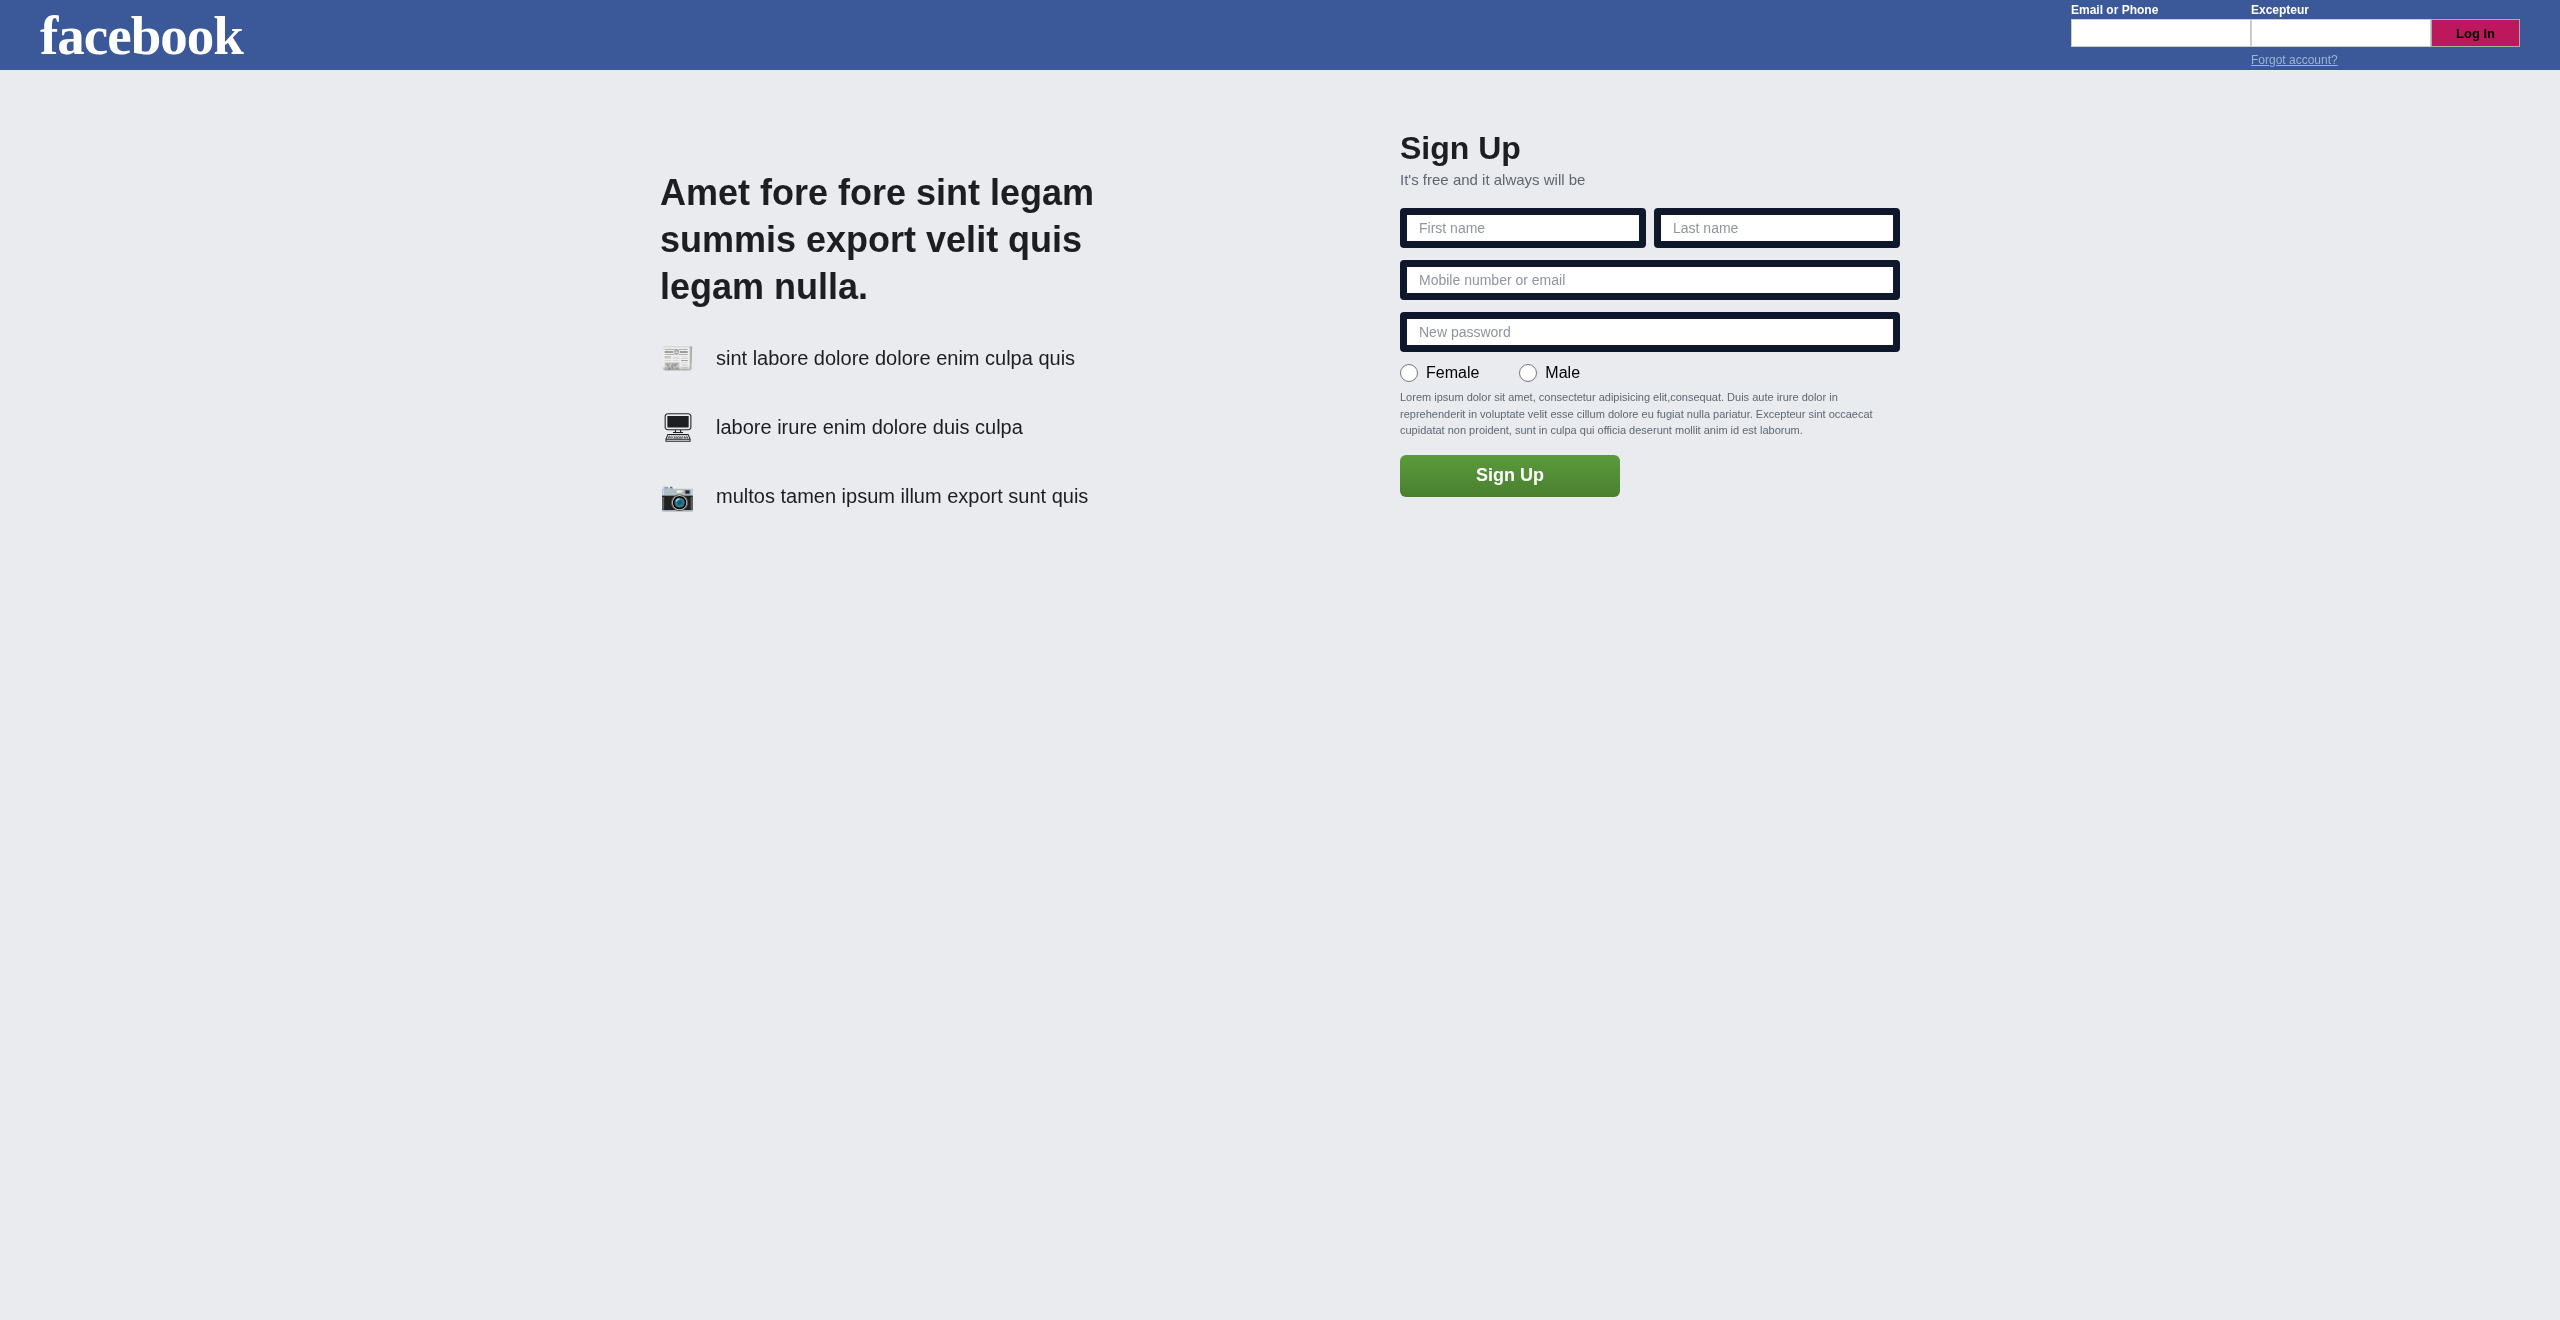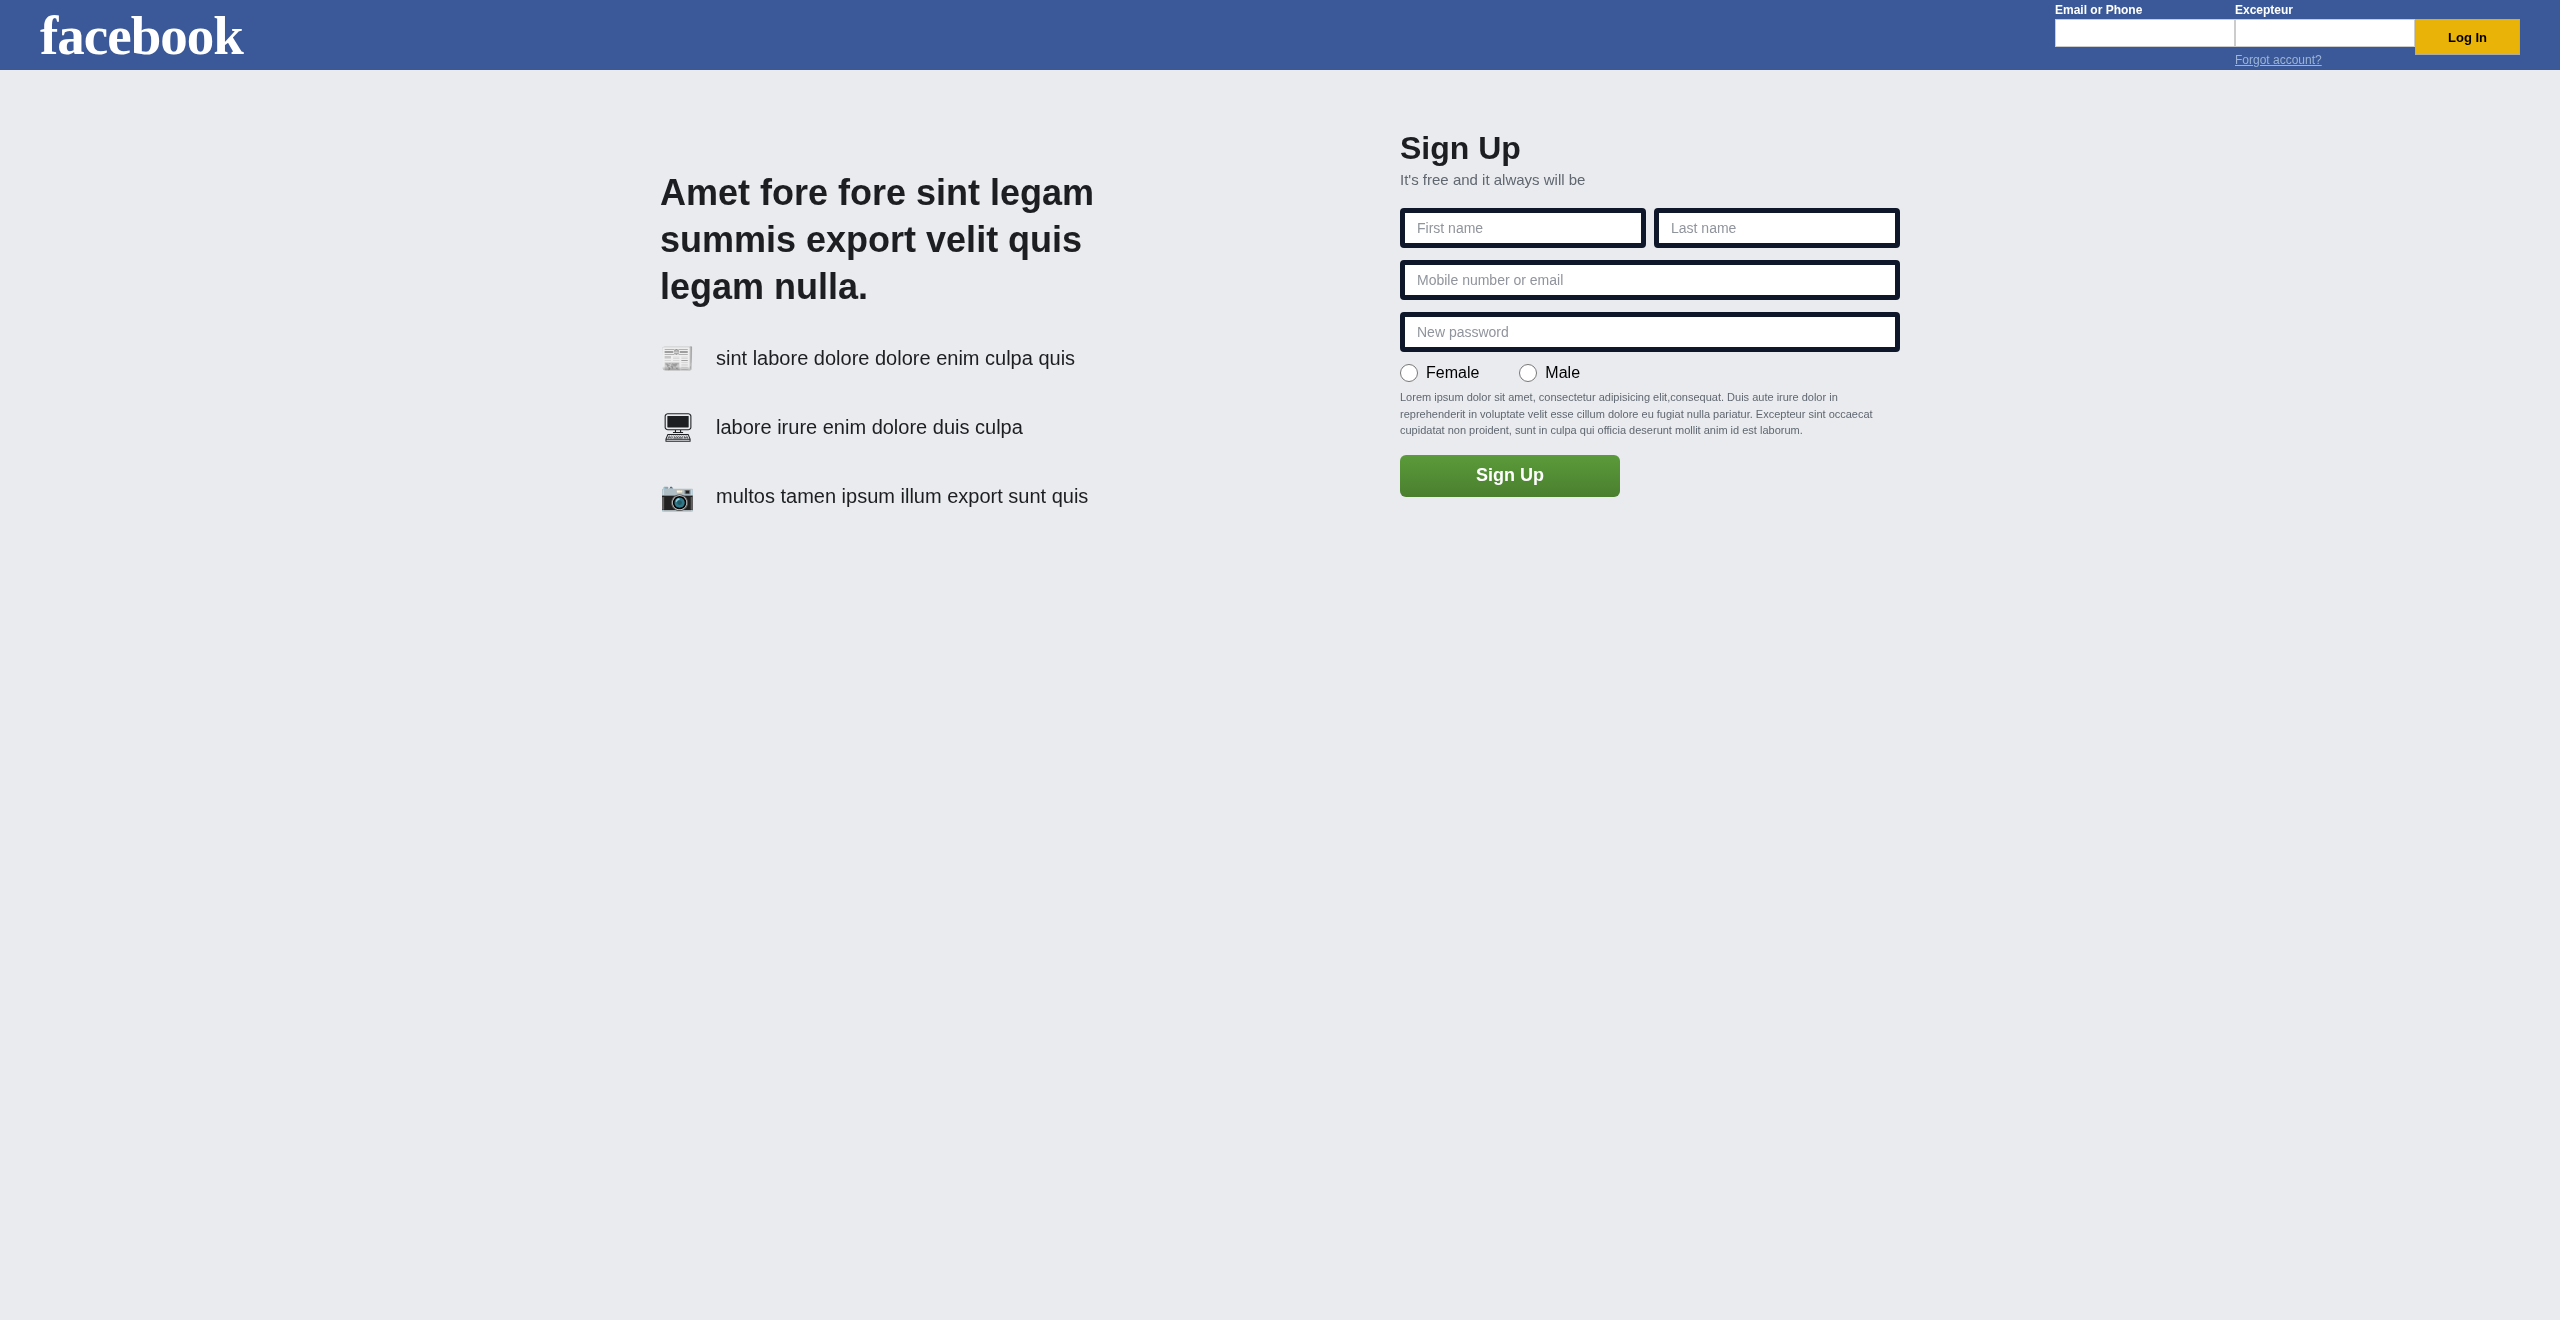"Log In" .login-btn { background-color: #eab308 -> #be185d; height: 36px -> 28px; padding: 0 32px -> 0 24px }
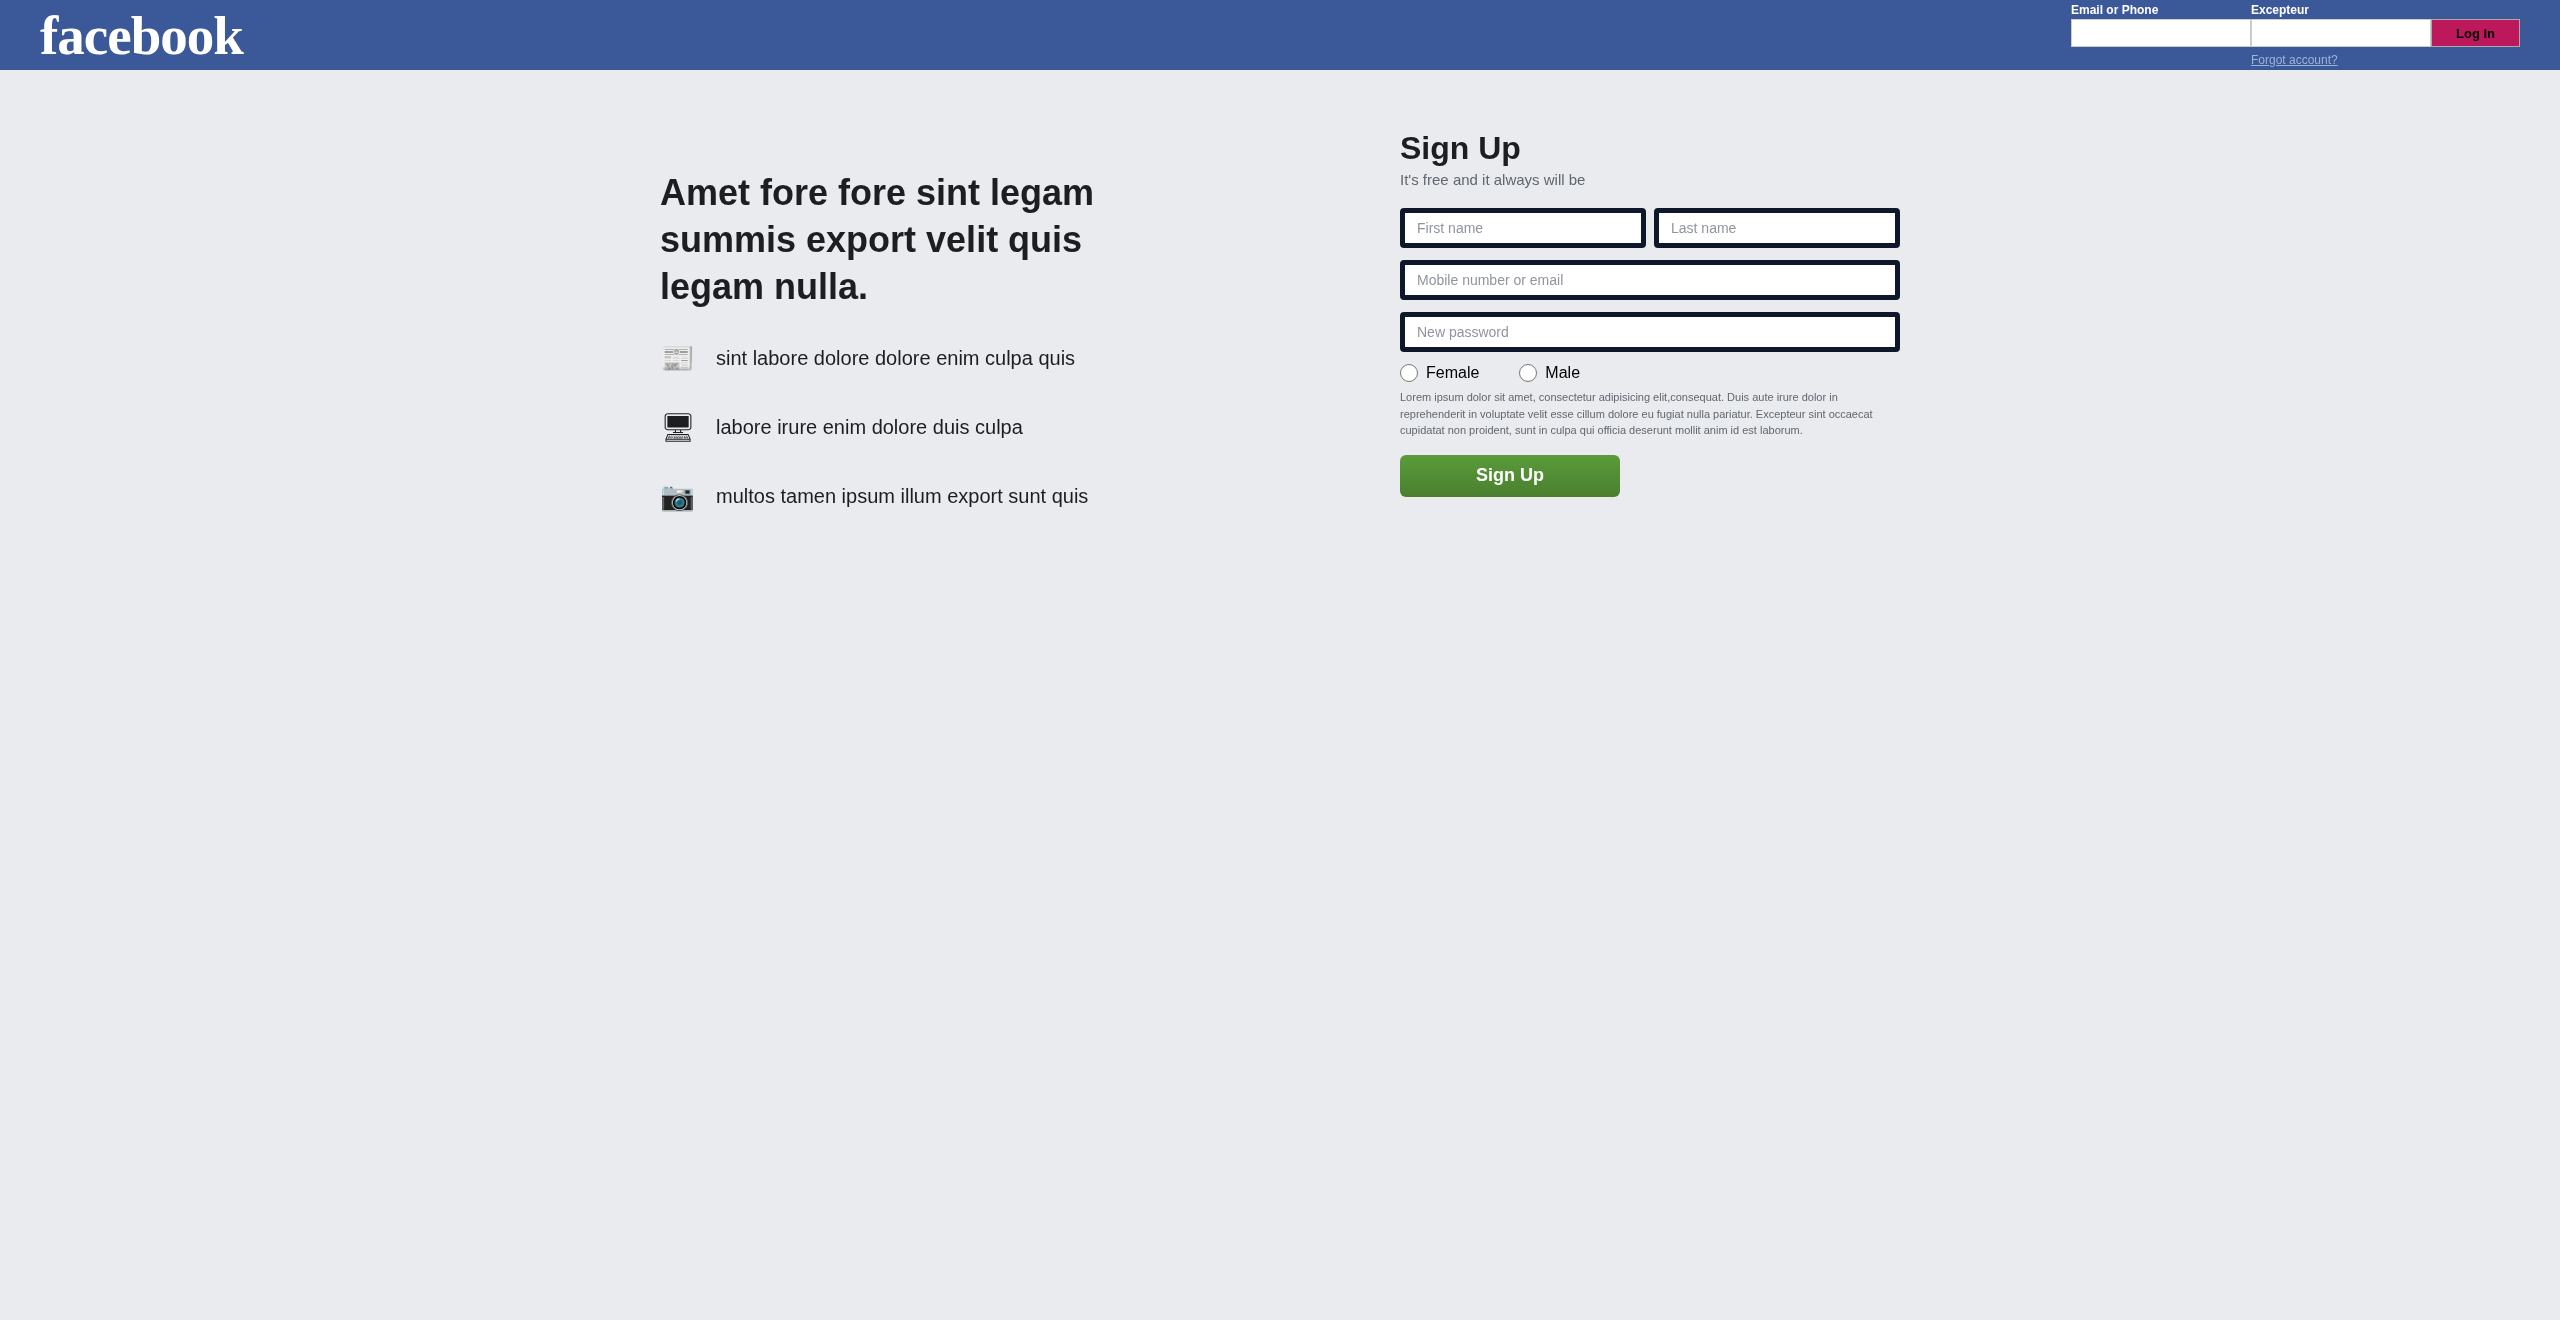"First name" .form-input { border: 5px solid #0f172a -> 7px solid #0f172a }
